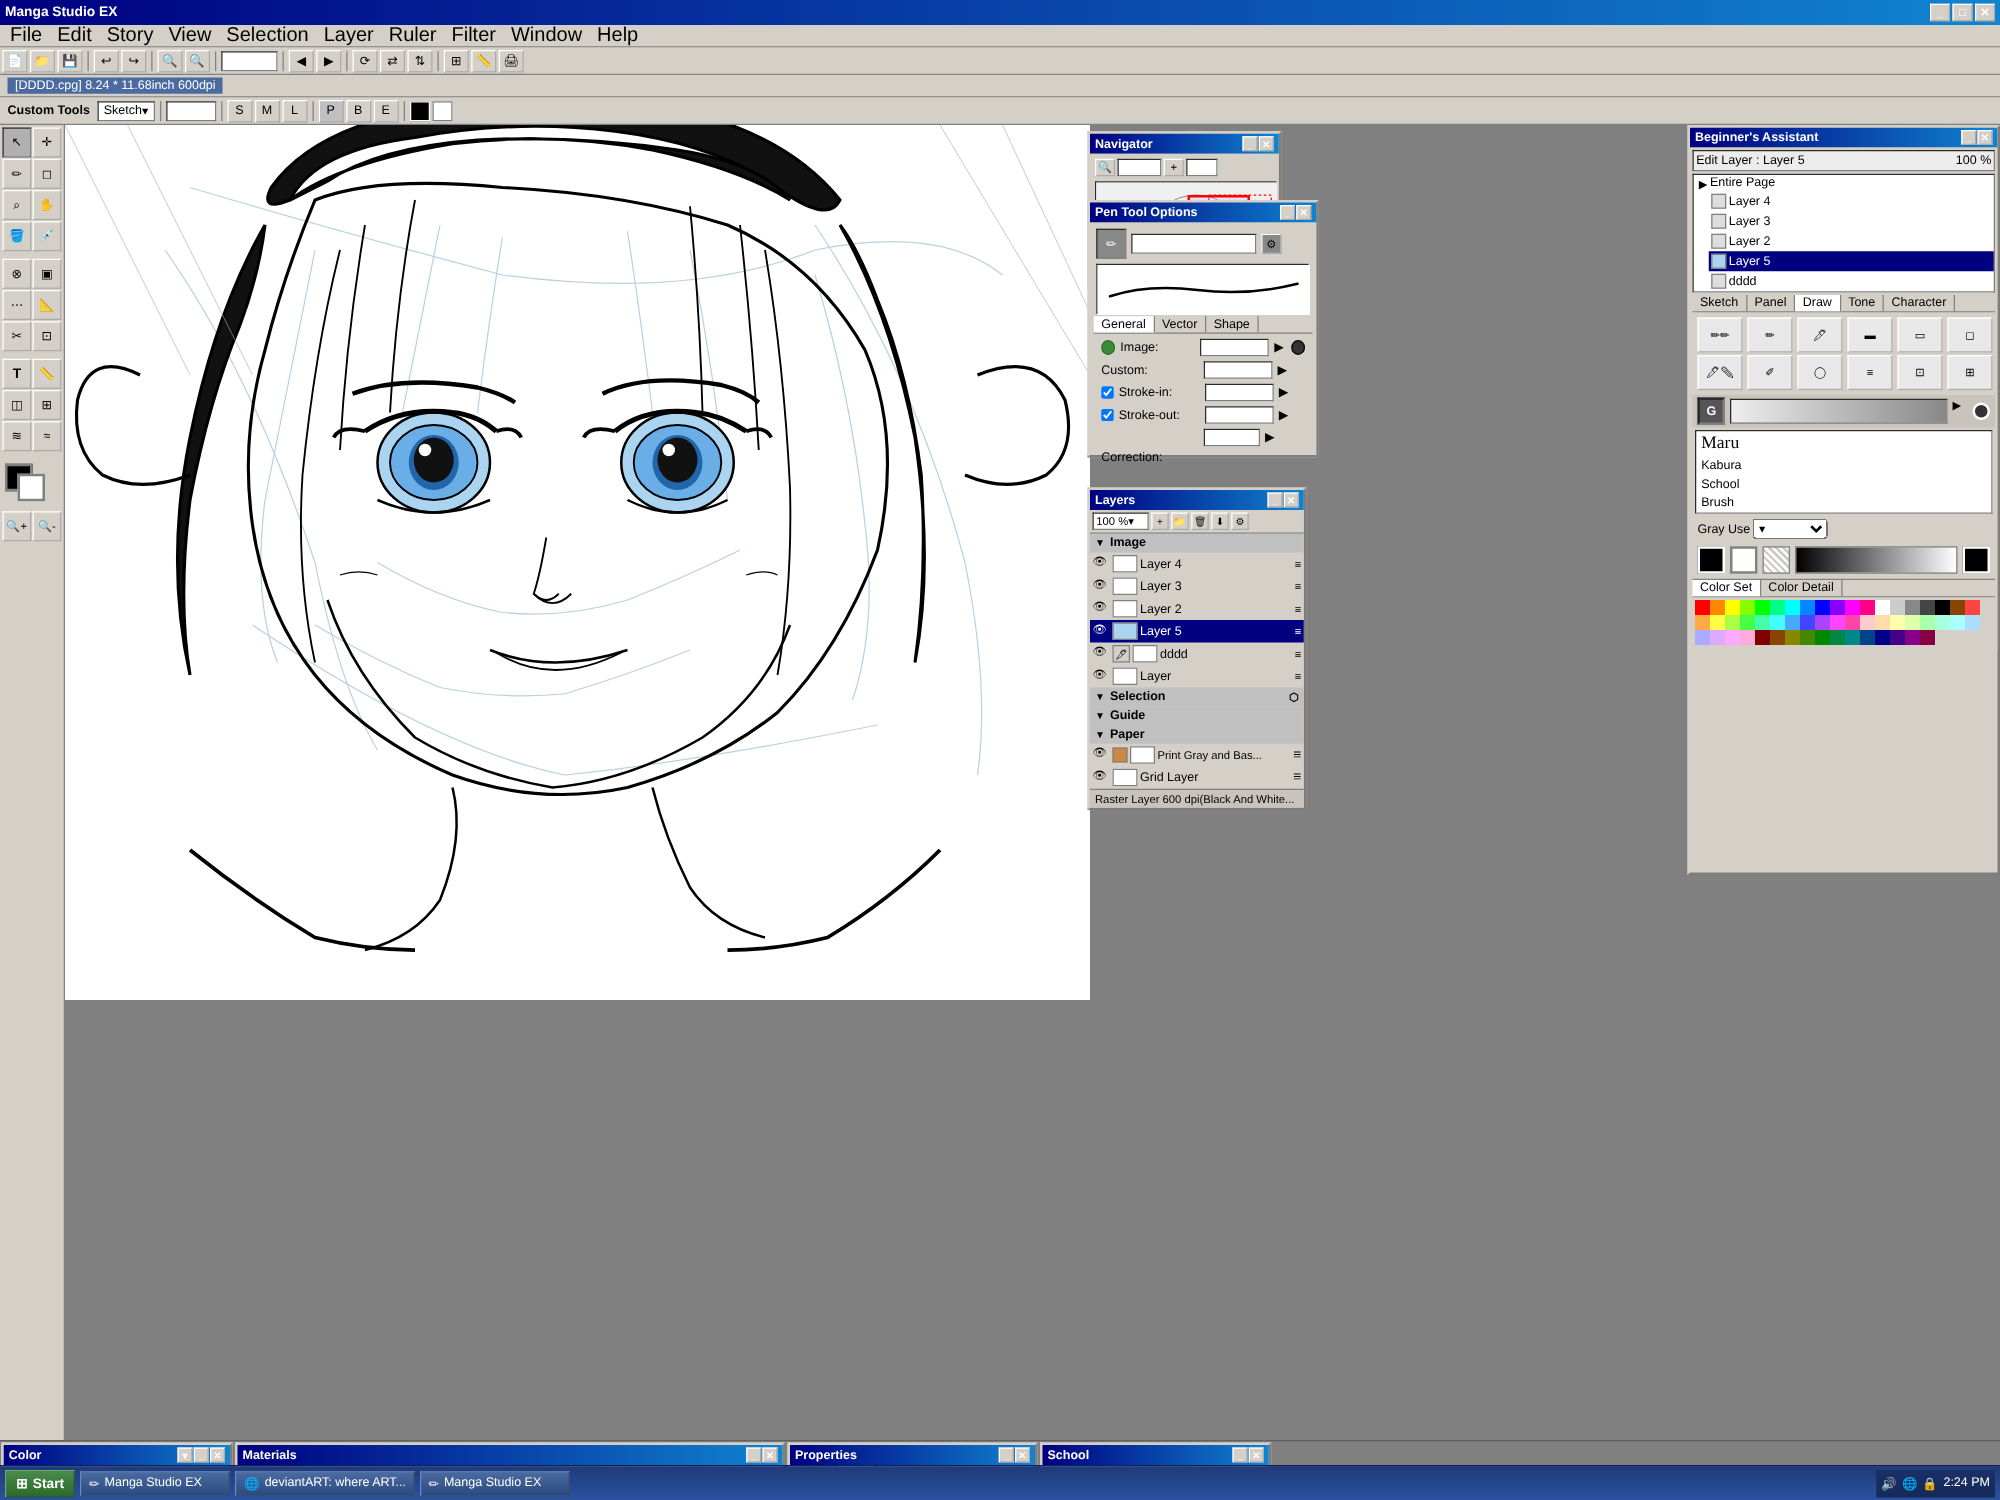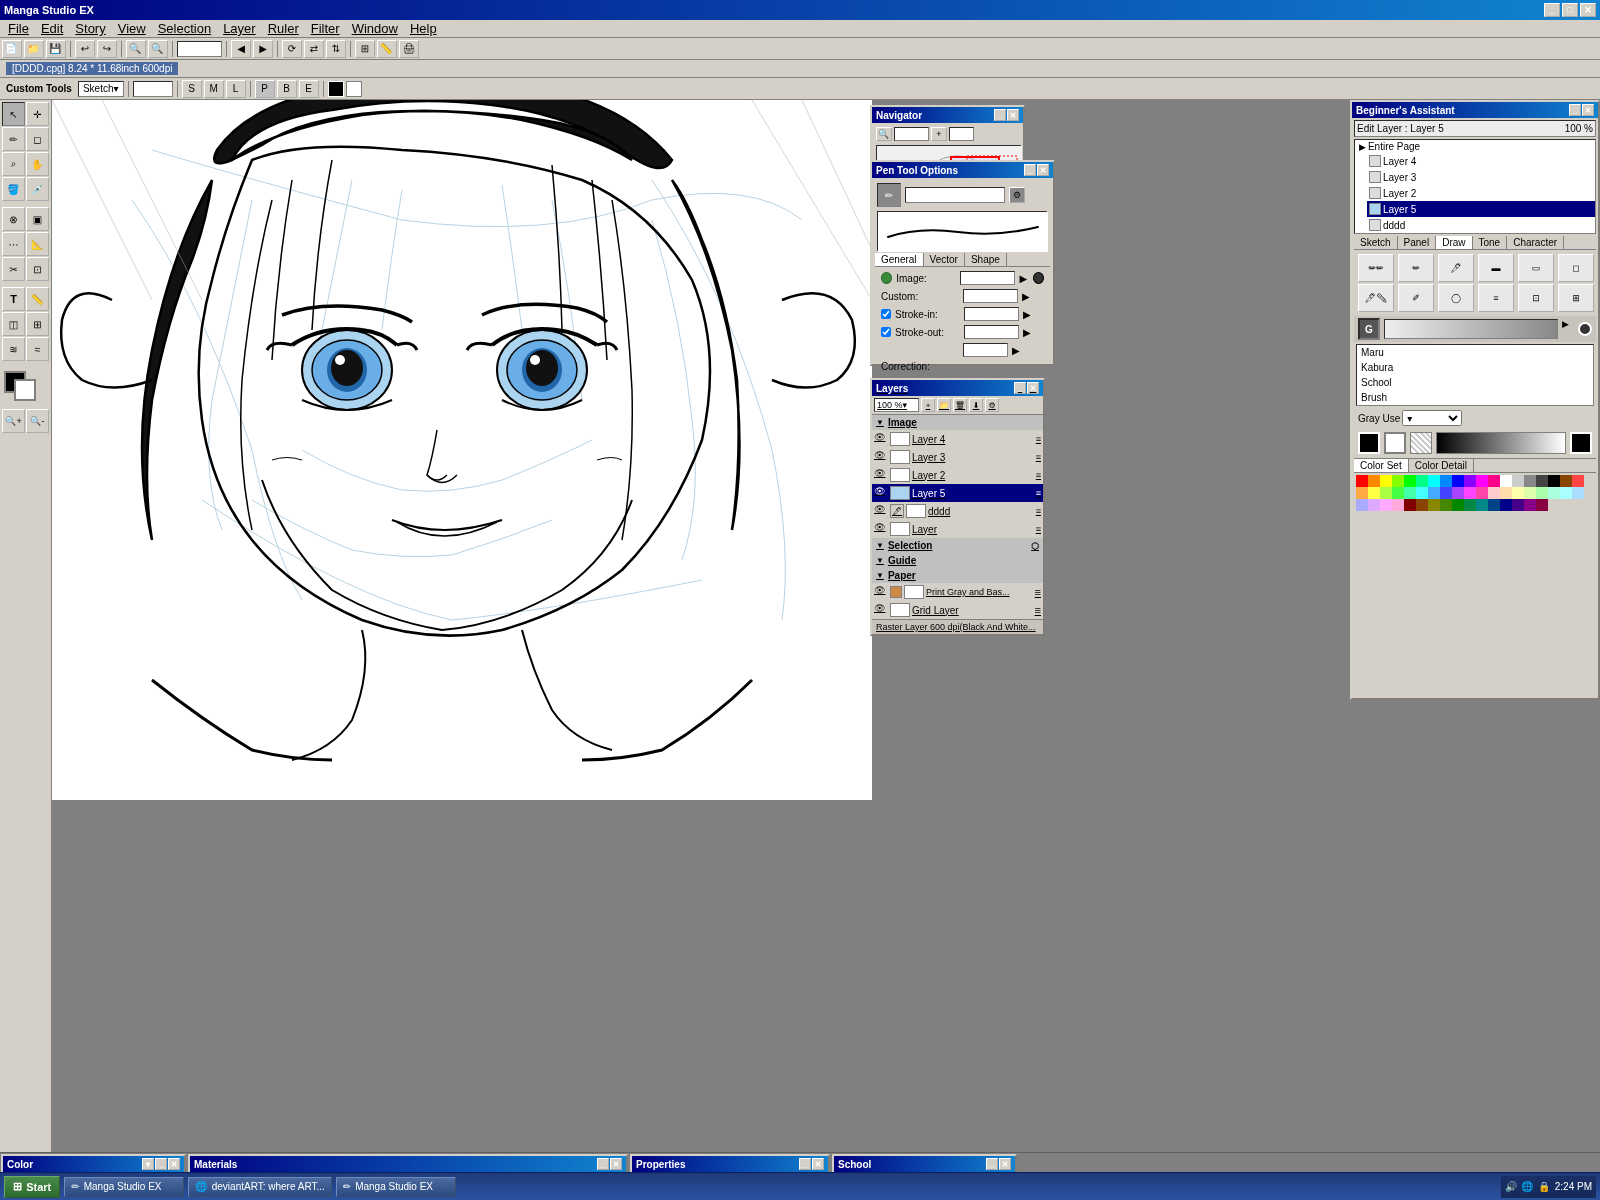"File" .menu-item { font-size: 13px -> 16px; text-decoration: underline -> none }
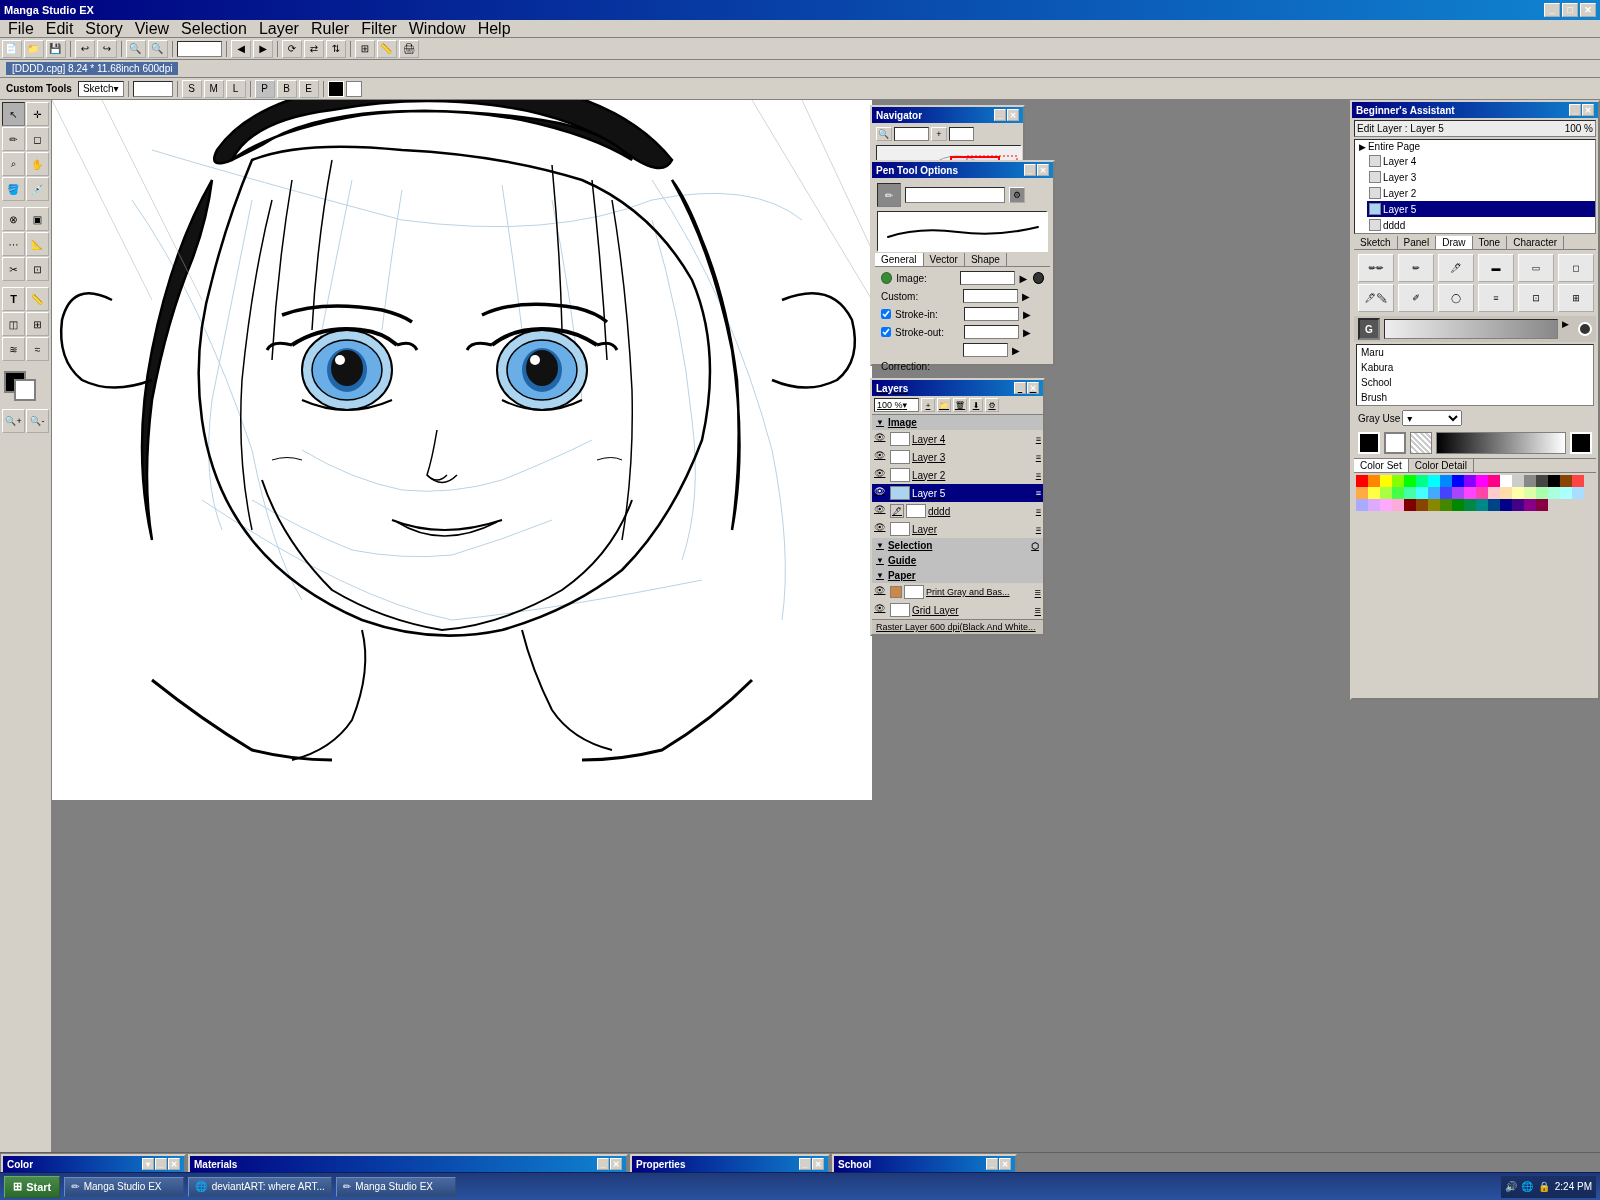"Maru" div { font-family: none -> Liberation Serif, serif; font-size: 10px -> 14px }
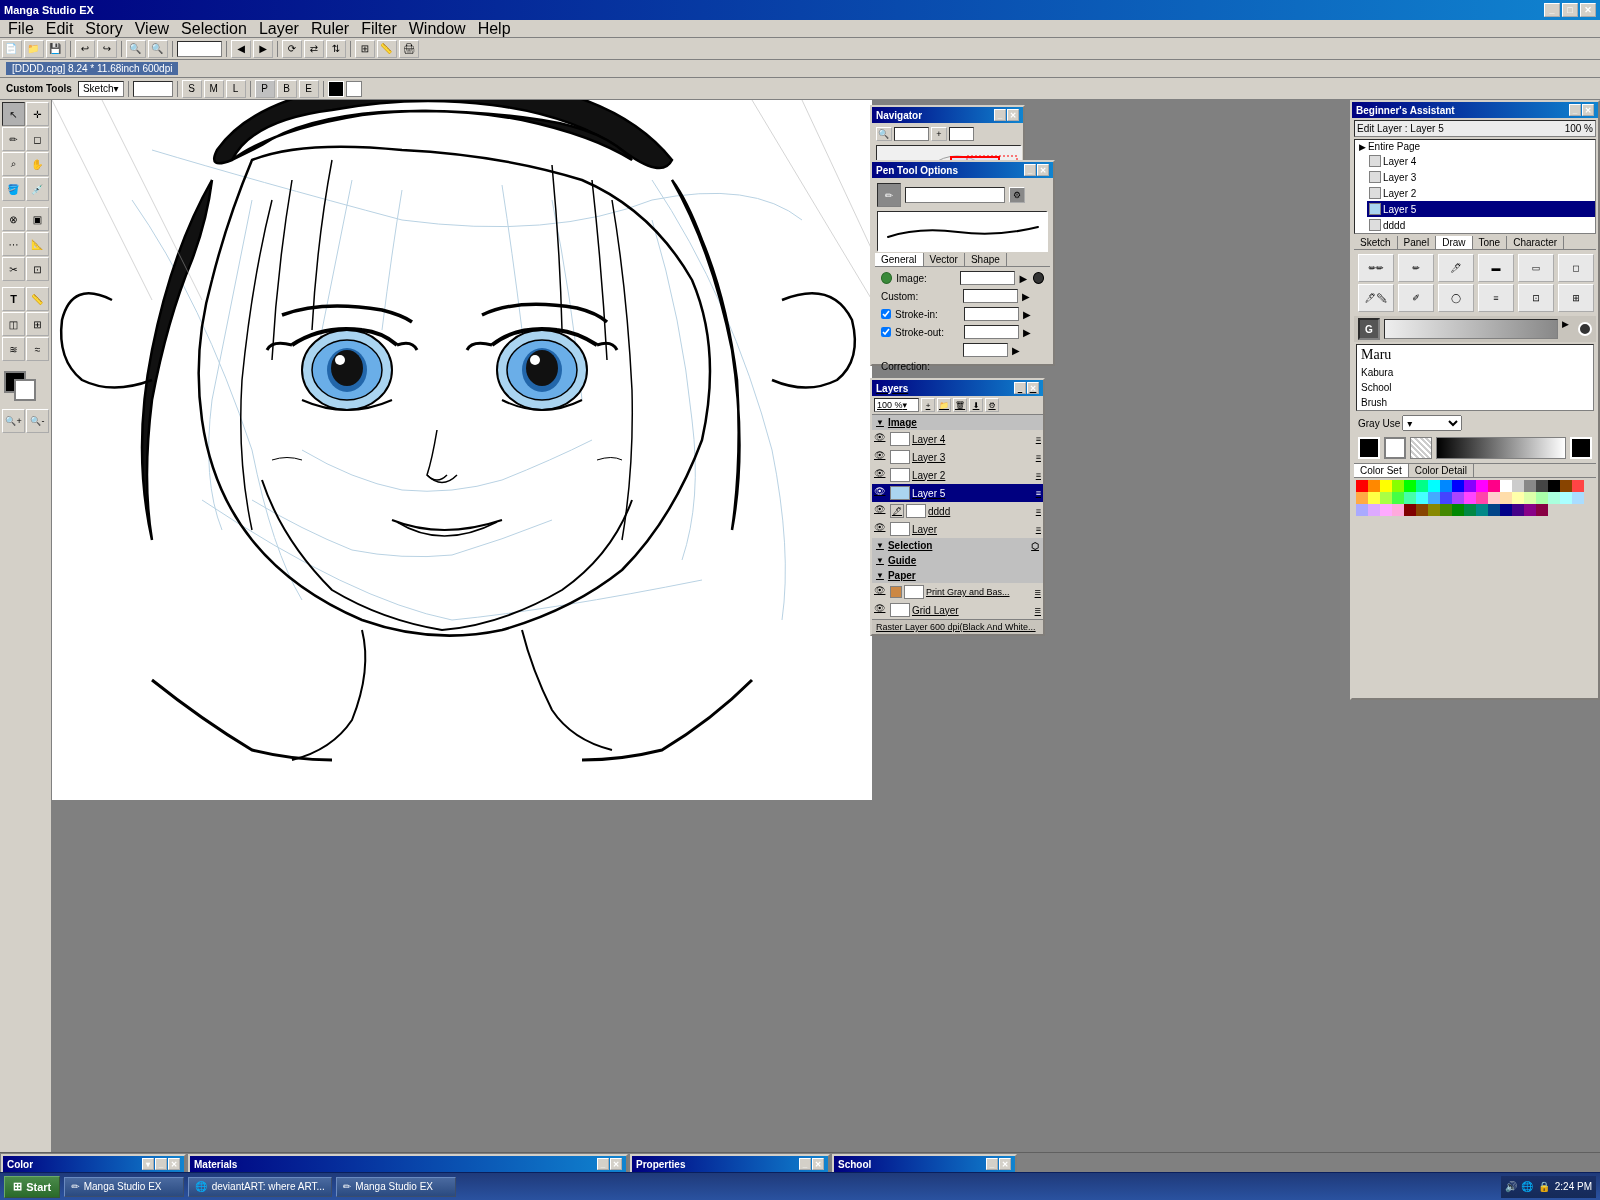"Layers" div.float-panel { text-decoration: underline -> none; top: 278px -> 290px }
